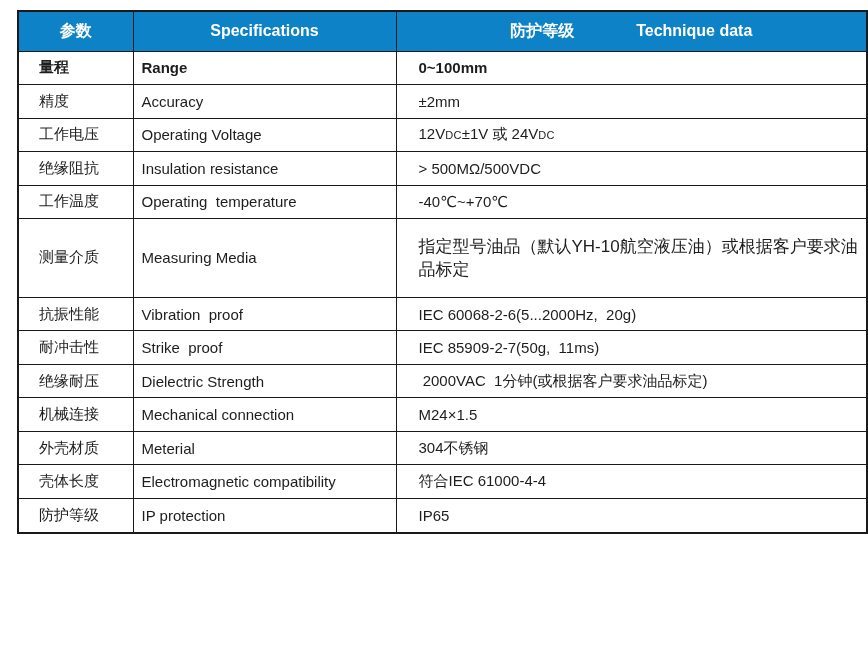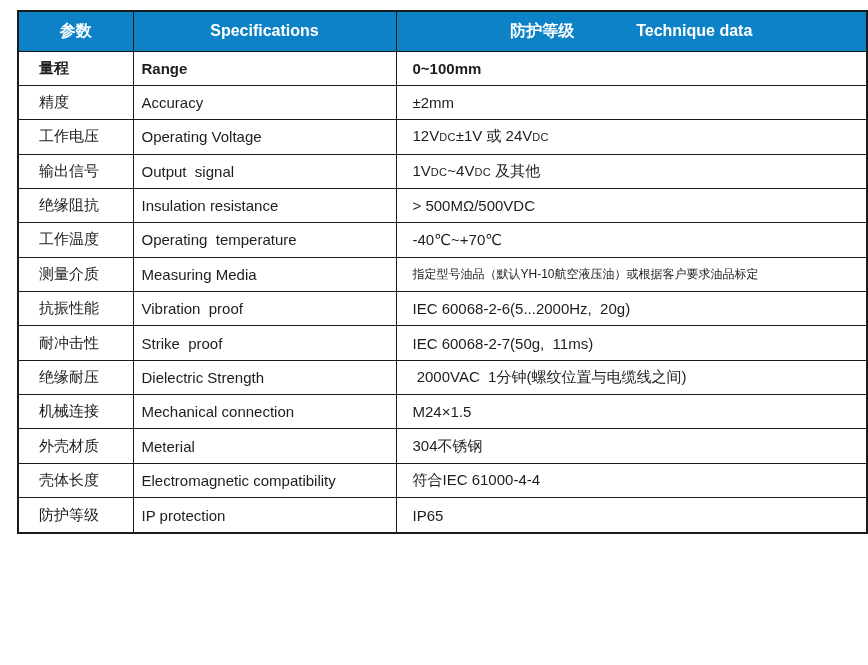"0~100mm" td.value { padding-left: 16px -> 22px }
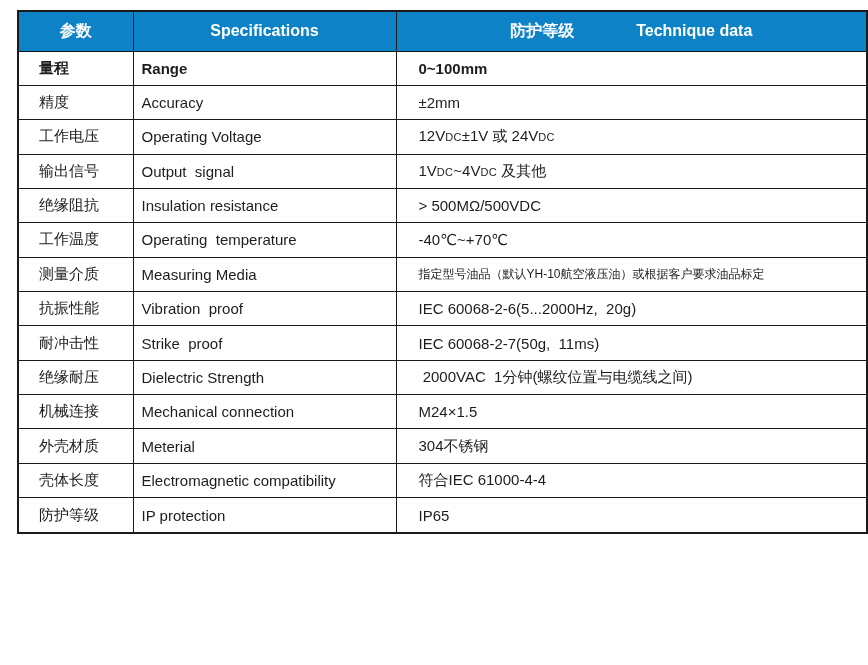"输出信号" tr { html: <tr> <td><span>输出信号</span></td> <td><span>Output signal</span></td> <td><span><span>1V</span><span>DC</span><span>~4V</span><span>DC</span><span> 及其他</span></span></td> </tr> -> none }
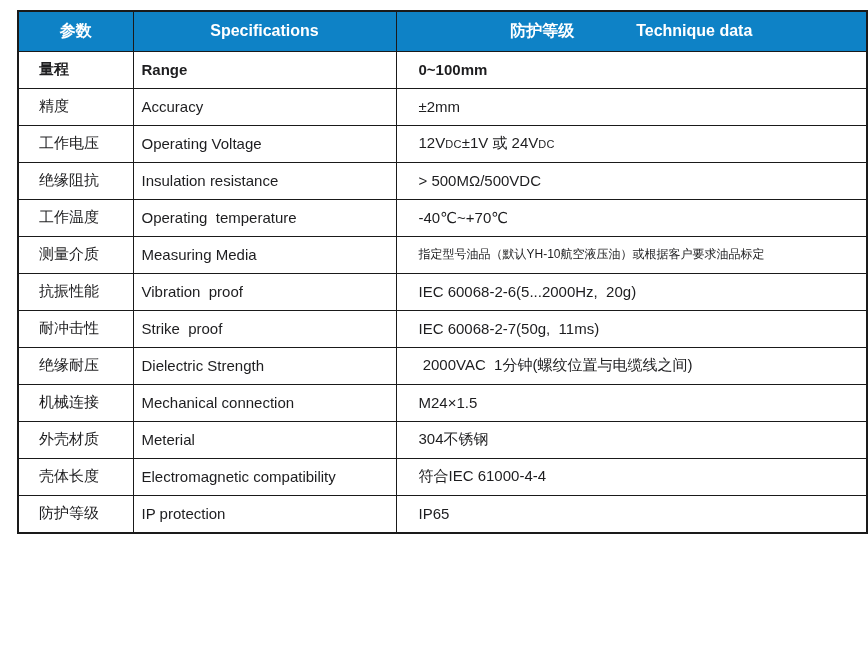"指定型号油品（默认YH-10航空液压油）或根据客户要求油品标定" td.small-text { font-size: 12px -> 17px }
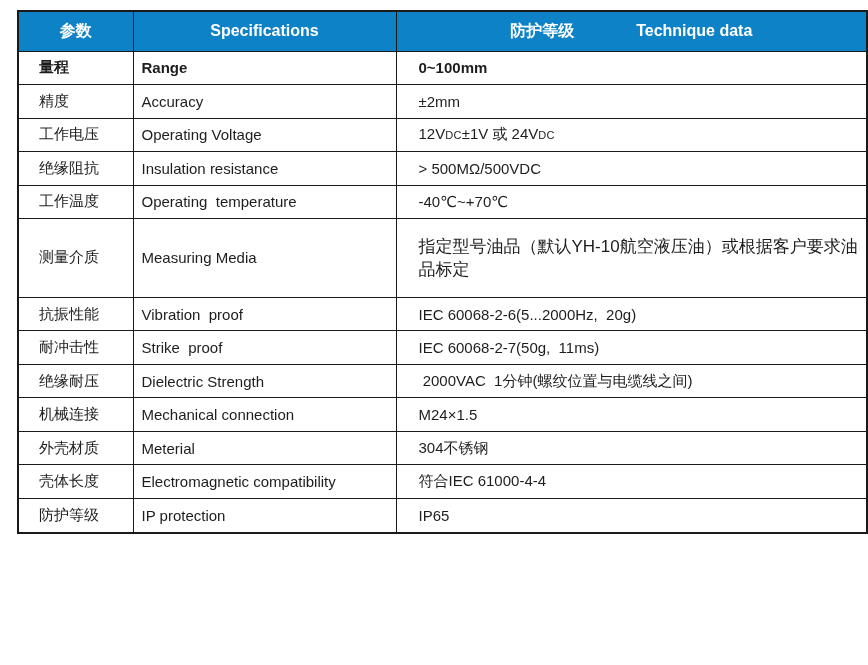"IEC 60068-2-7(50g, 11ms)" span { text: 60068-2-7 -> 85909-2-7 }
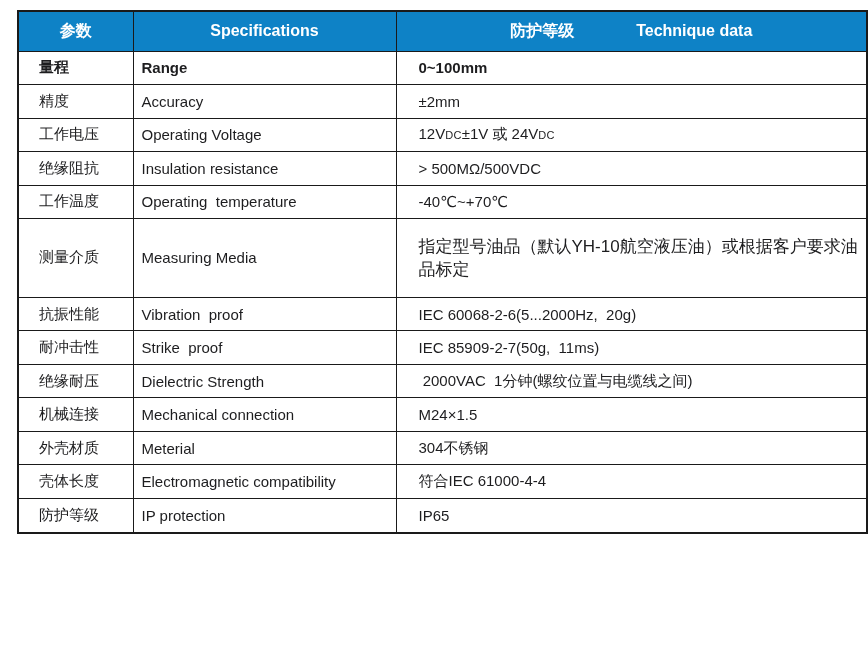"2000VAC 1分钟(螺纹位置与电缆线之间)" span { text: 螺纹位置与电缆线之间 -> 或根据客户要求油品标定 }
